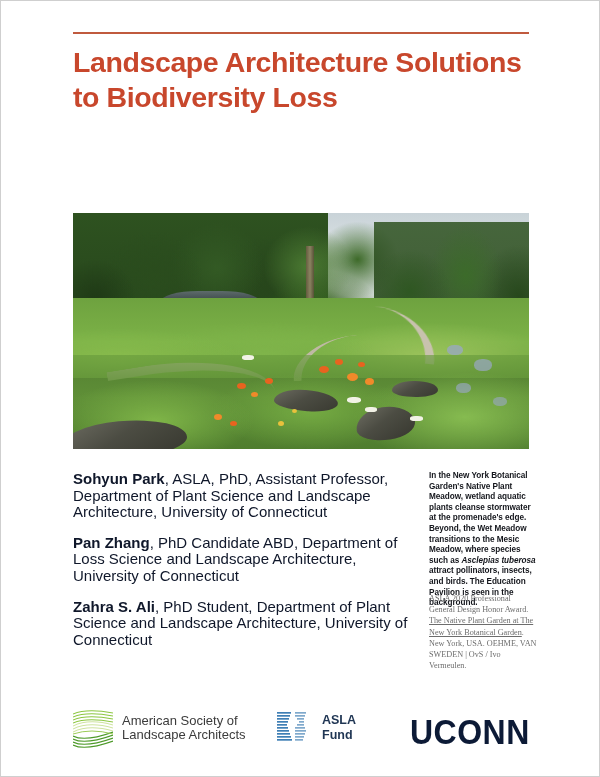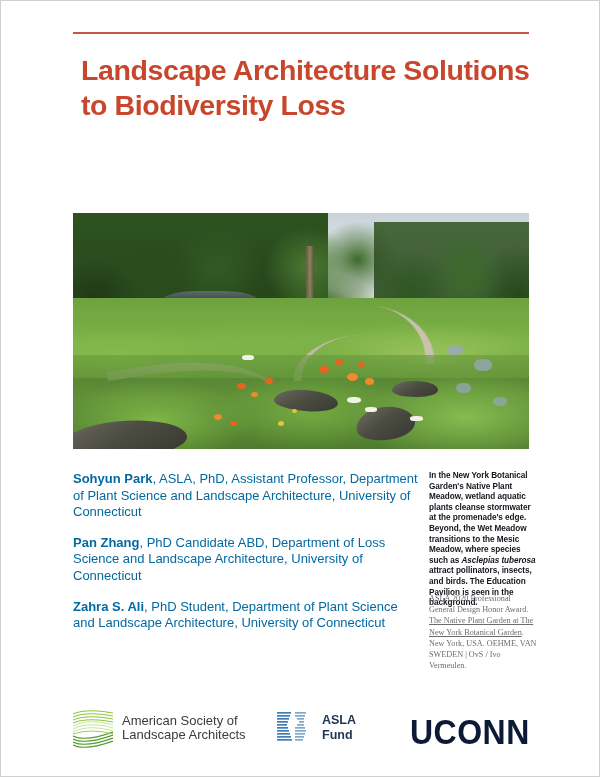"Landscape Architecture Solutions to" .title { margin: 8px -> 0 }
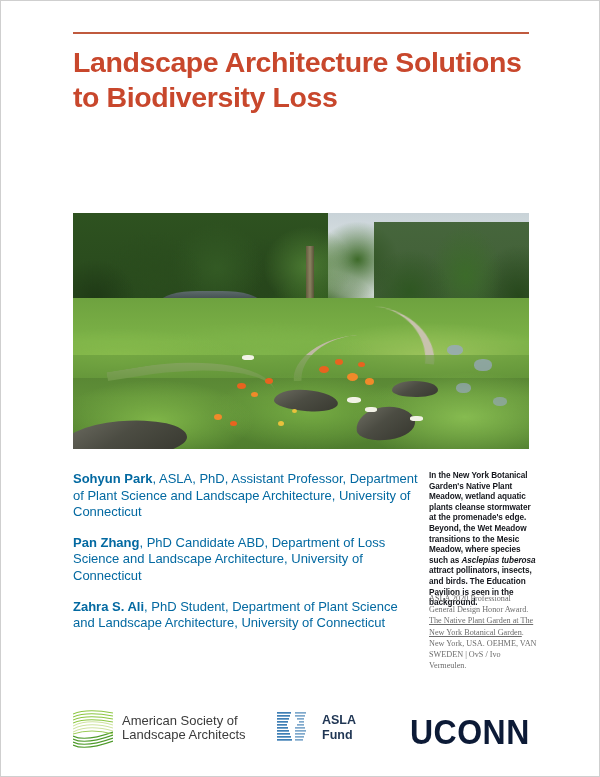"Sohyun Park, ASLA, PhD, Assistant" .author { color: #0369a1 -> #0f172a; font-size: 13px -> 15px }
